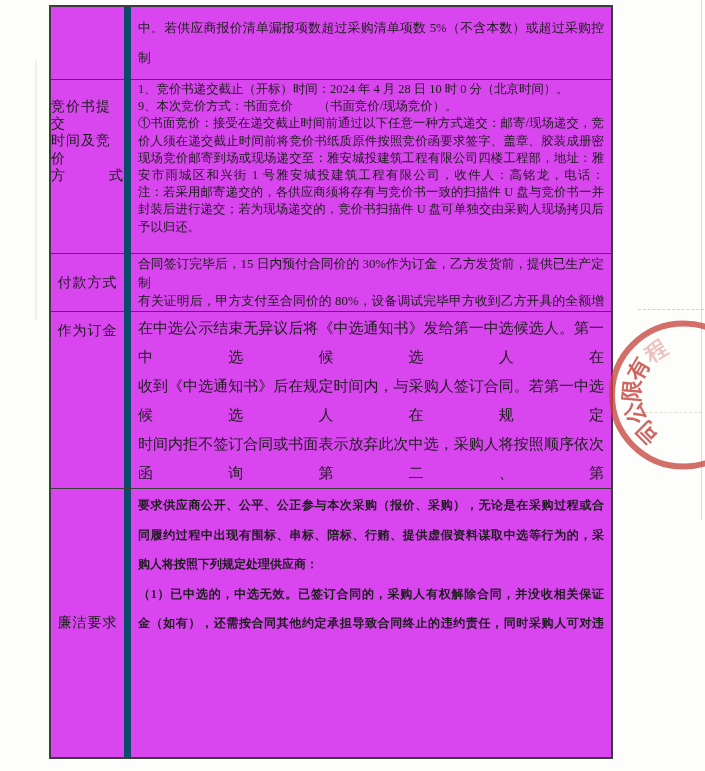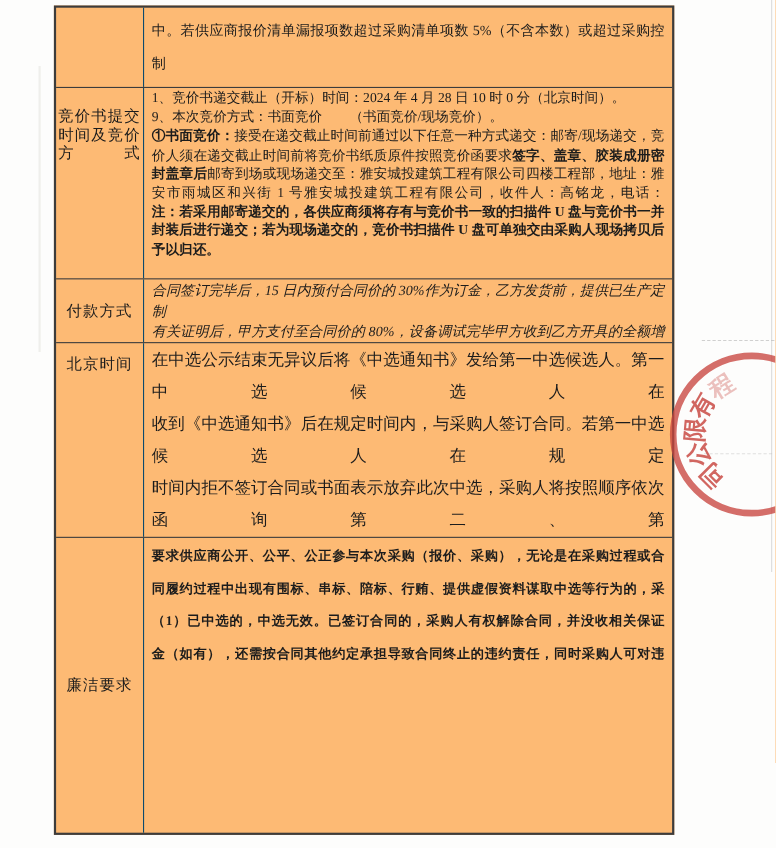"中。若供应商报价清单漏报项数超过采购清单项数 5%（不含本数）或超过采购控制" .doc-table { background: #fdba74 -> #d946ef }
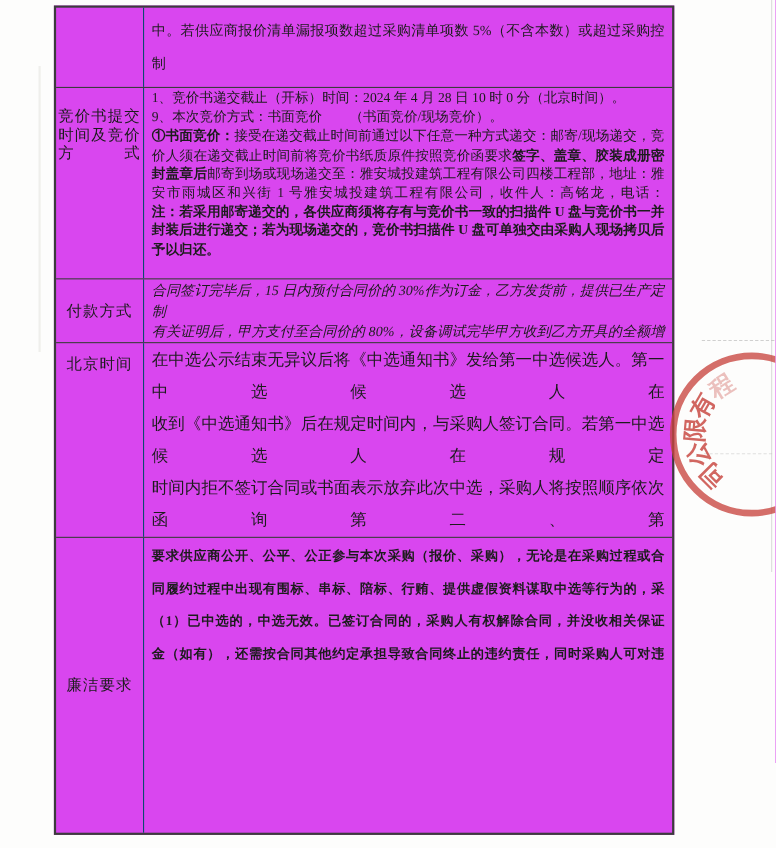"竞价书提交" .cell-label { border-right: 1px solid #0c4a6e -> 7px solid #0c4a6e }
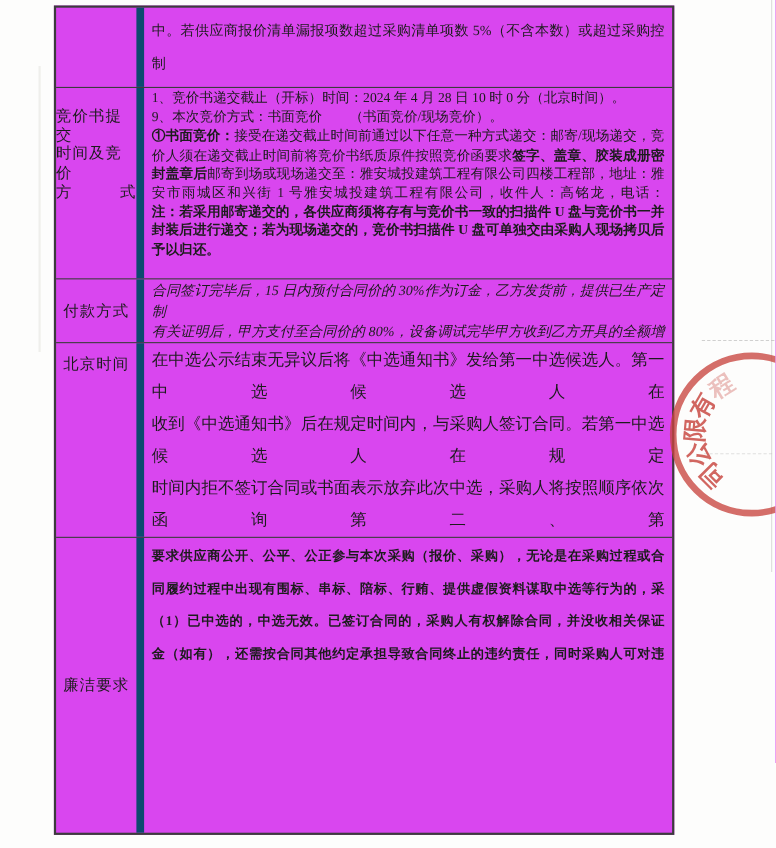"①书面竞价：" .b { font-weight: bold -> normal }
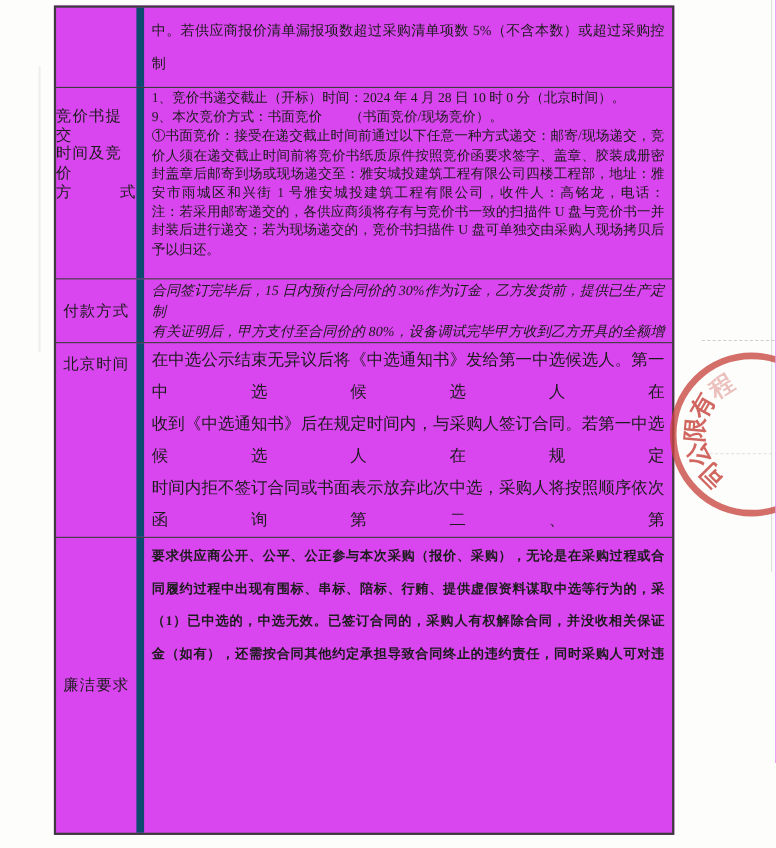"封盖章后" span.b { text: 封盖章后 -> 现场竞价 }
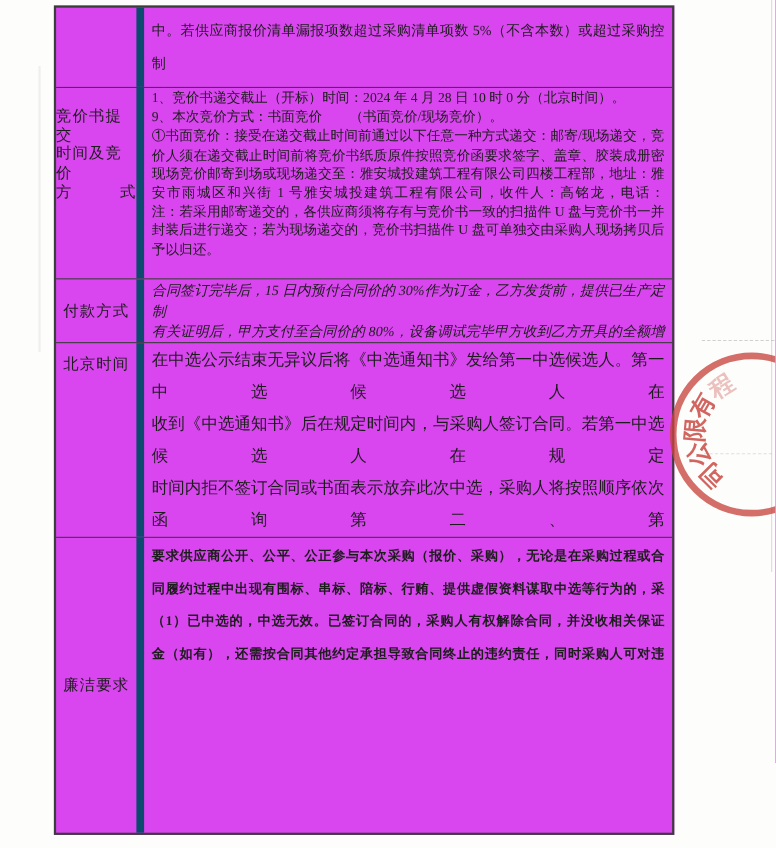"合同签订完毕后，15 日内预付合同价的" .r3 .line { font-style: italic -> none }
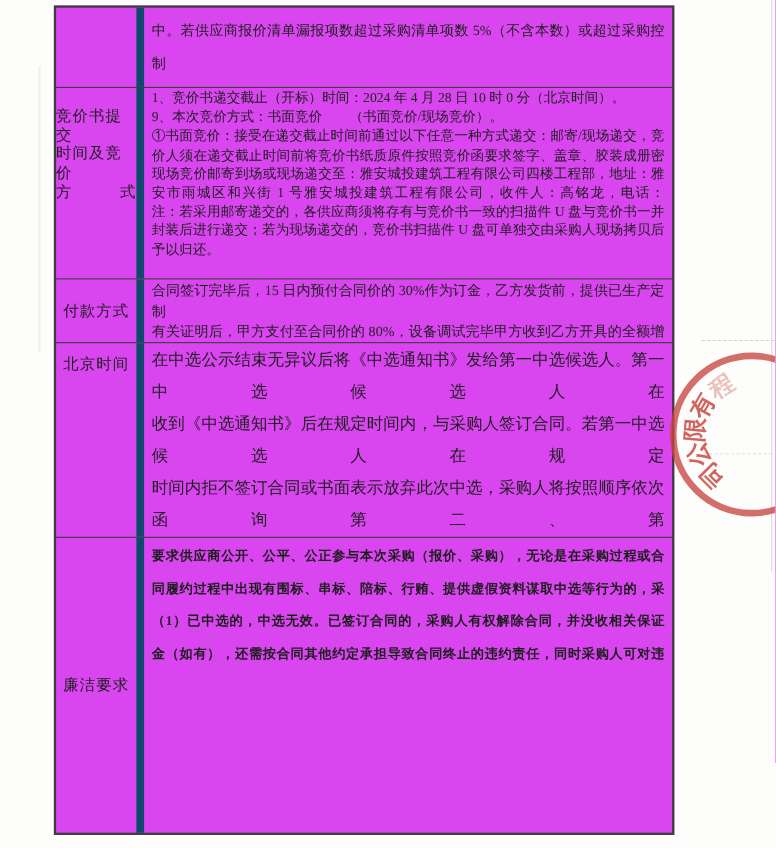"北京时间" div.cell-label { text: 北京时间 -> 作为订金 }
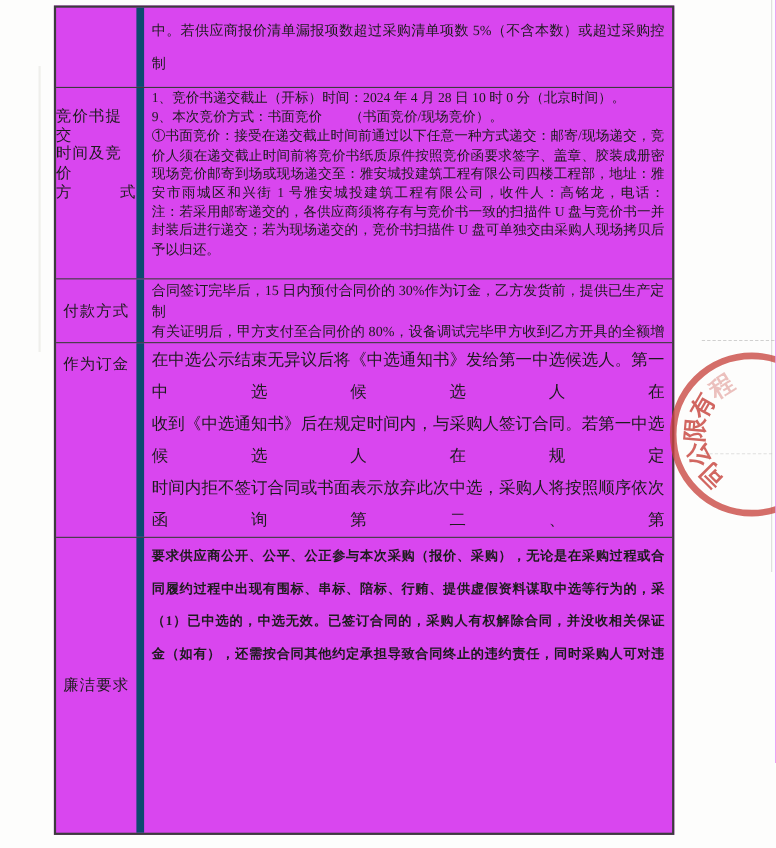"购人将按照下列规定处理供应商：" div.line { html: none -> <div><span>购人将按照下列规定处理供应商：</span></div> }
